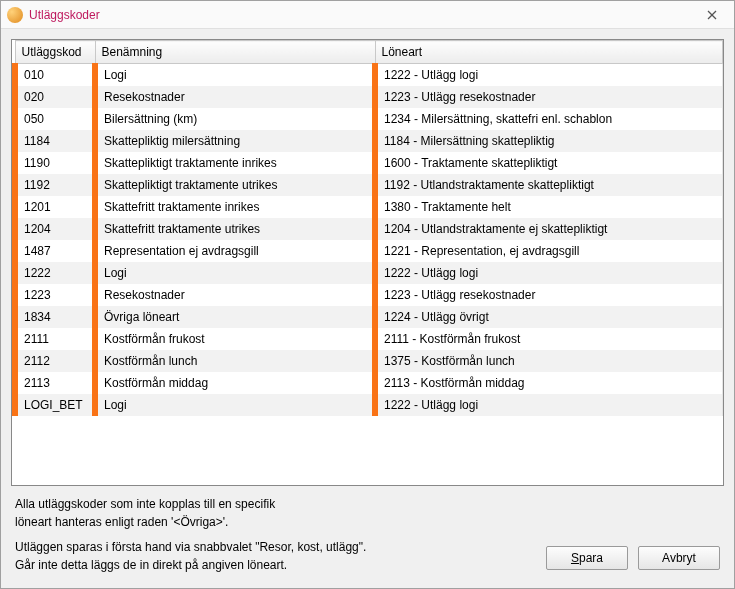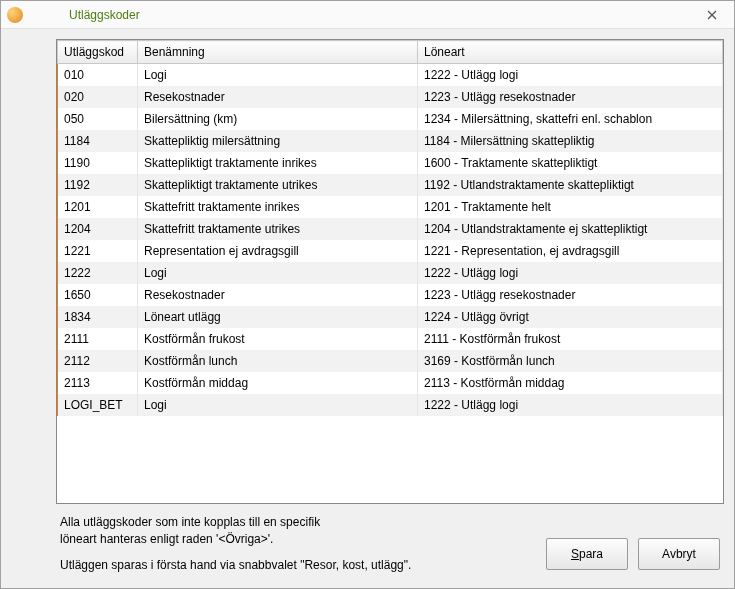"Utläggskoder" .titlebar .title { color: #4d7c0f -> #be185d; margin-left: 40px -> none }
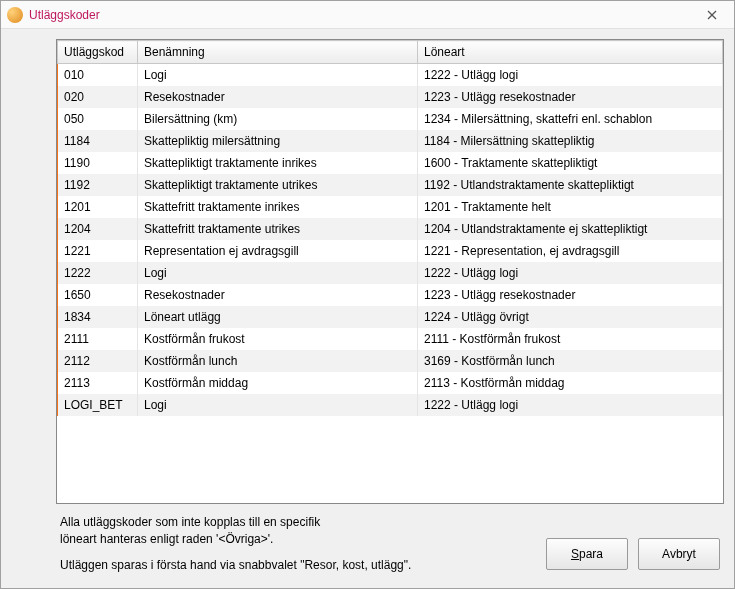"Utläggskod" .content { margin-left: 45px -> none }
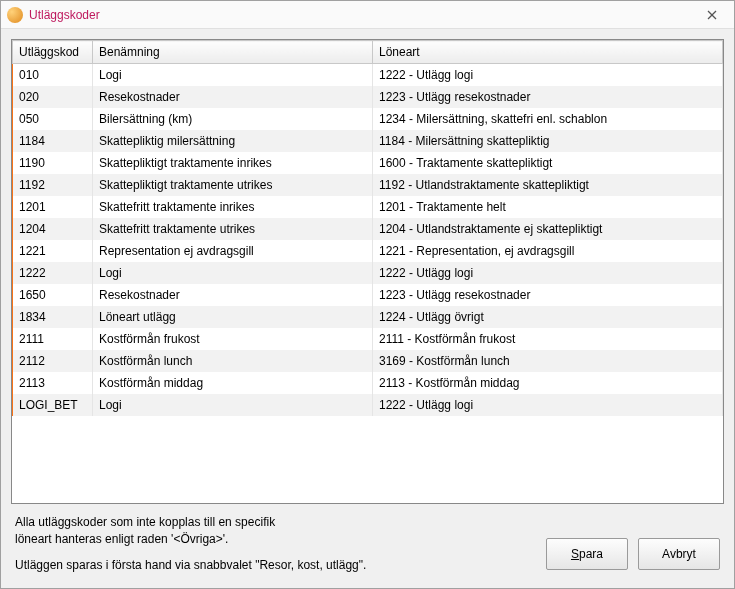"010" tbody td { border-left: 1px solid #f97316 -> 6px solid #f97316 }
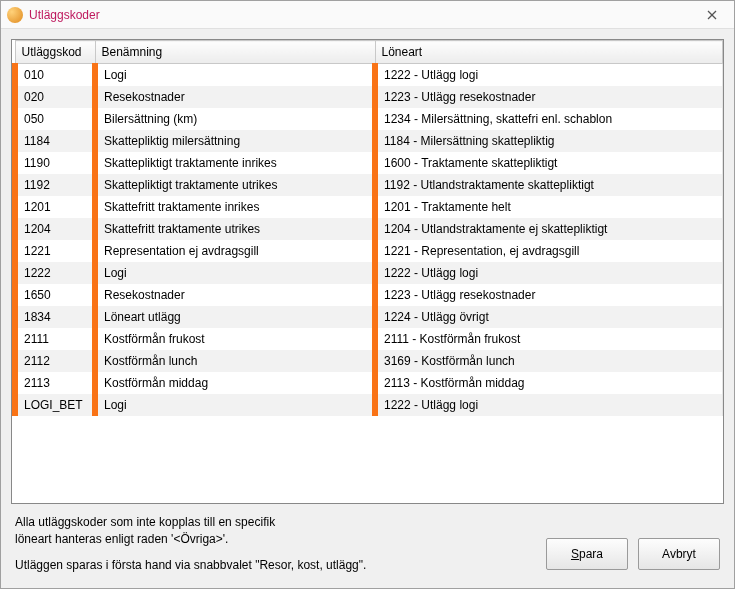"1201 - Traktamente helt" td { text: 1201 -> 1380 }
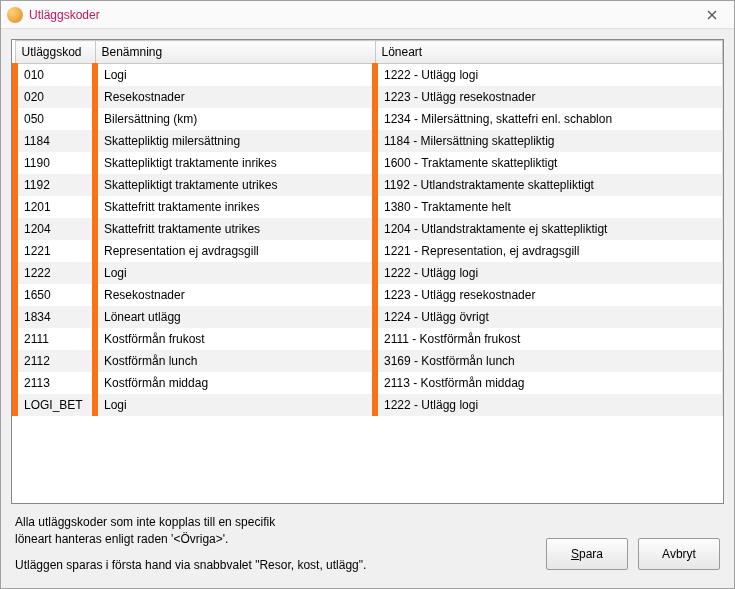"1221" td { text: 1221 -> 1487 }
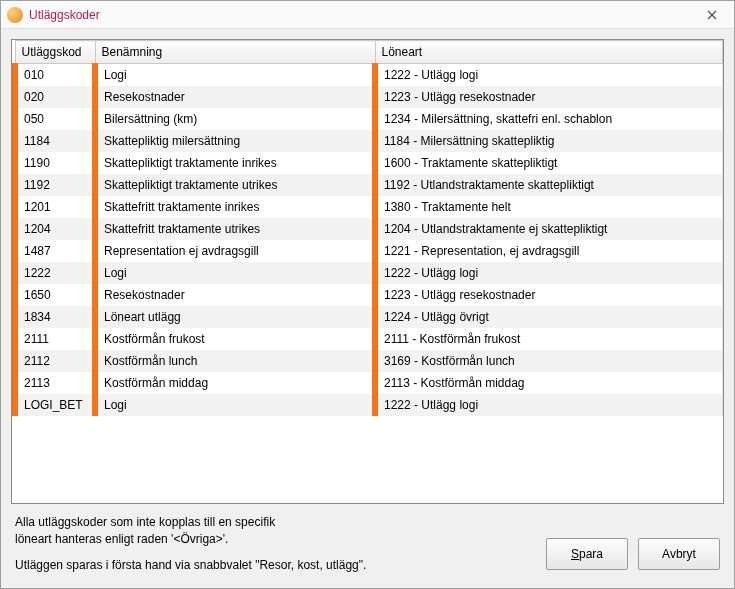"1650" td { text: 1650 -> 1223 }
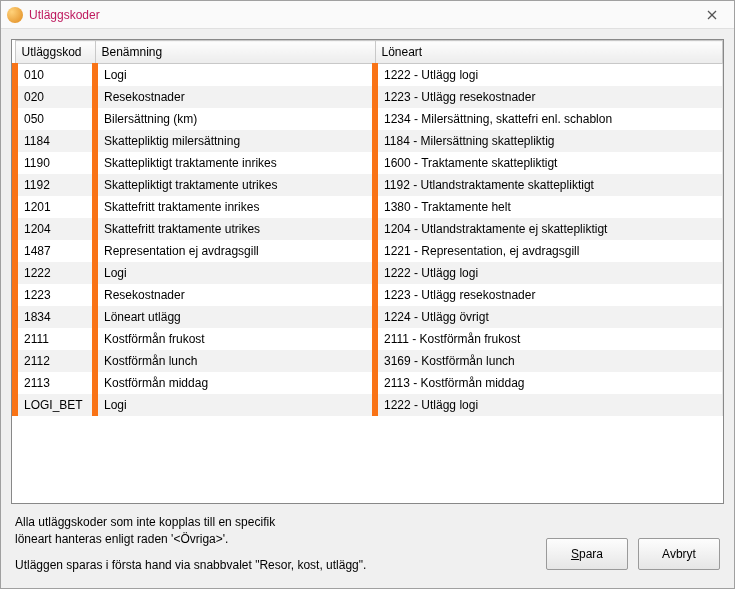"Löneart utlägg" td { text: Löneart utlägg -> Övriga löneart }
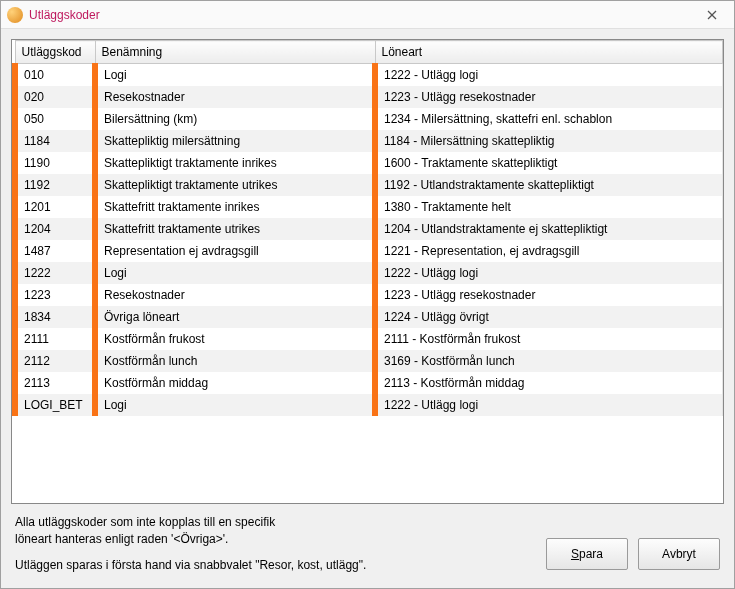"3169 - Kostförmån lunch" td { text: 3169 -> 1375 }
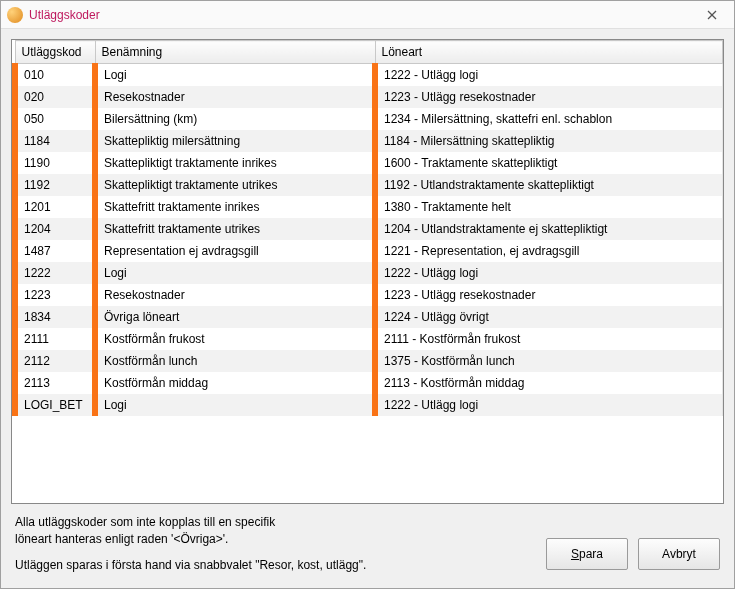"Går inte detta läggs de" span { html: none -> <span>Går inte detta läggs de in direkt på angiven löneart.</span> }
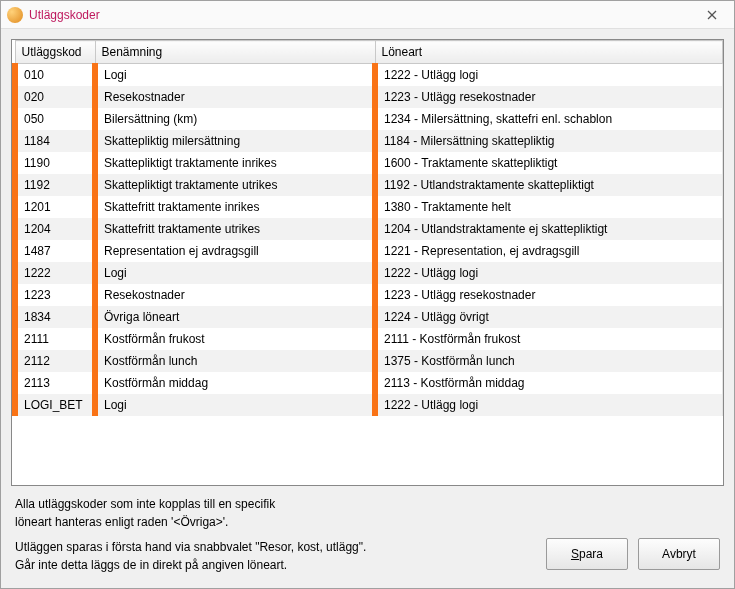"Spara" button.win { height: 32px -> 24px }
